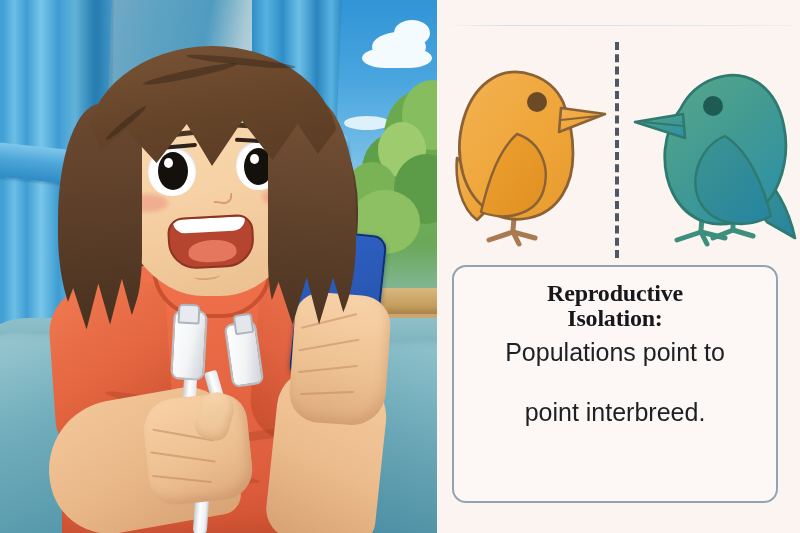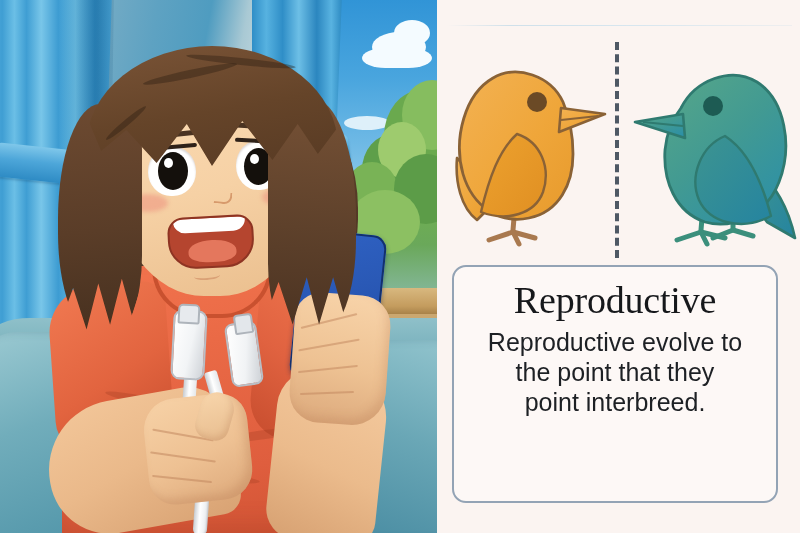"Reproductive" .card-heading { font-size: 38px -> 24px; font-weight: normal -> bold }
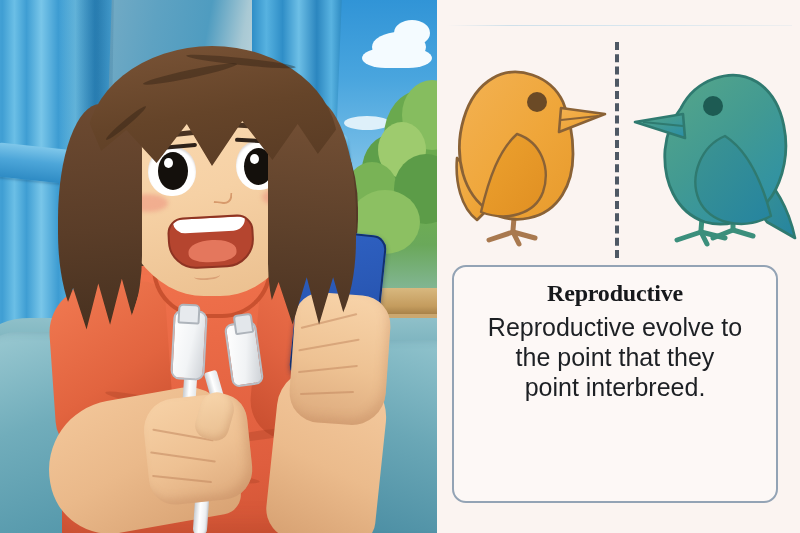"Isolation:" span { html: none -> <span>Isolation:</span> }
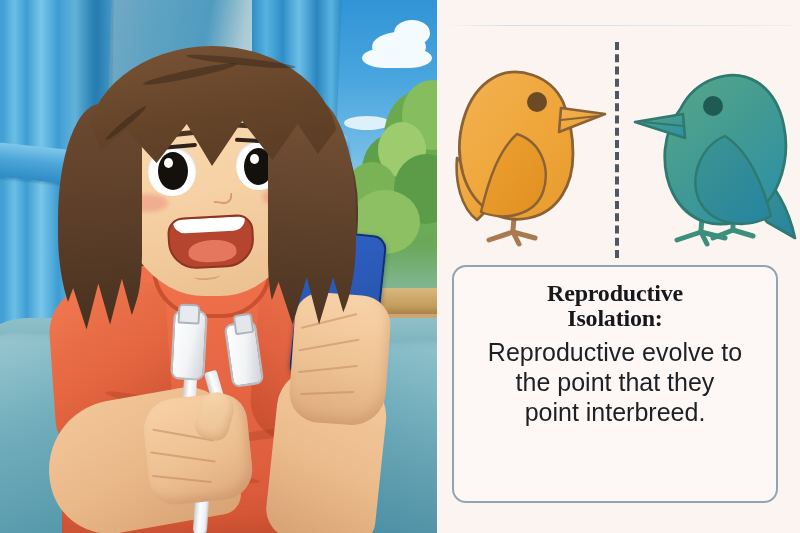"Reproductive evolve to" span { text: Reproductive evolve -> Populations point }
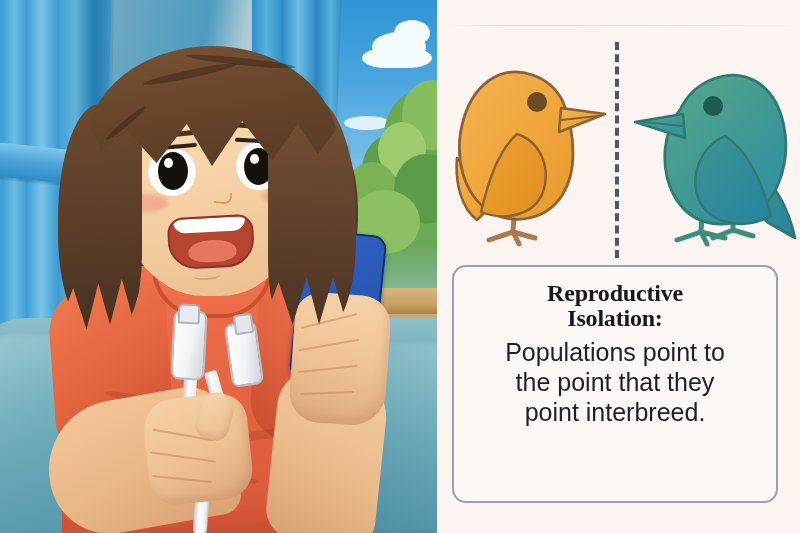"the point that they" span { html: <span>the point that they</span> -> none }
